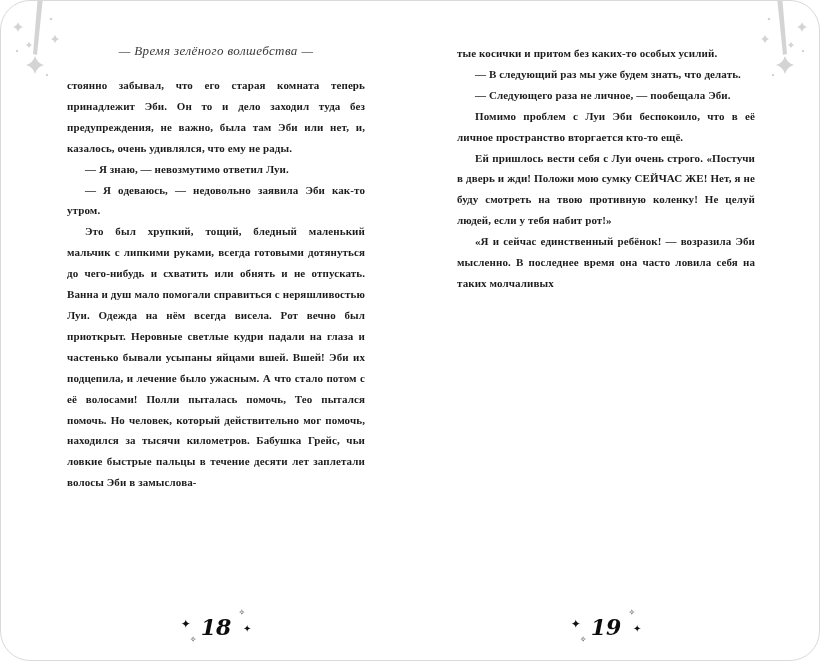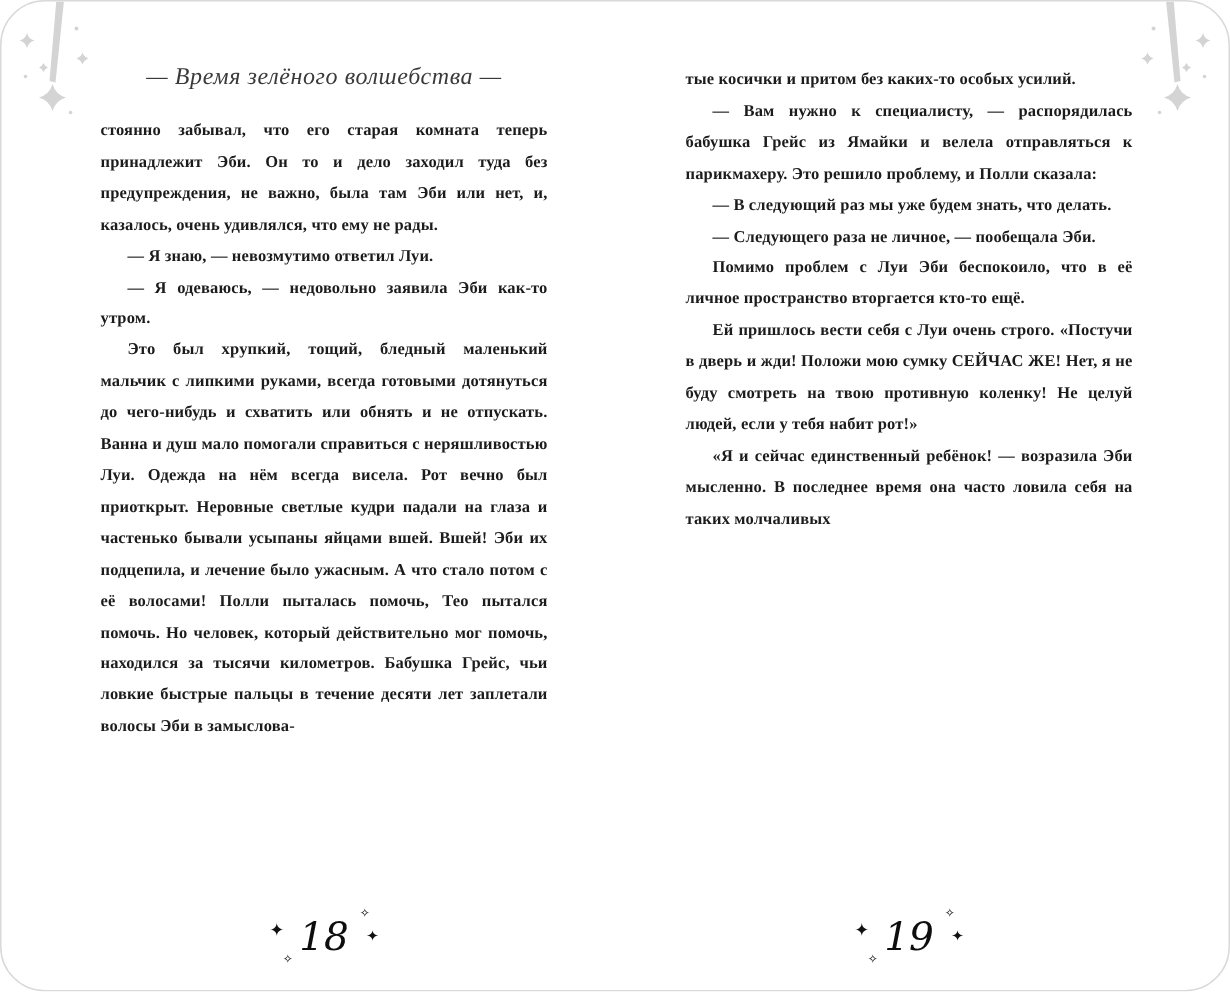"— Время зелёного волшебства —" .running-head { font-size: 16px -> 13px }
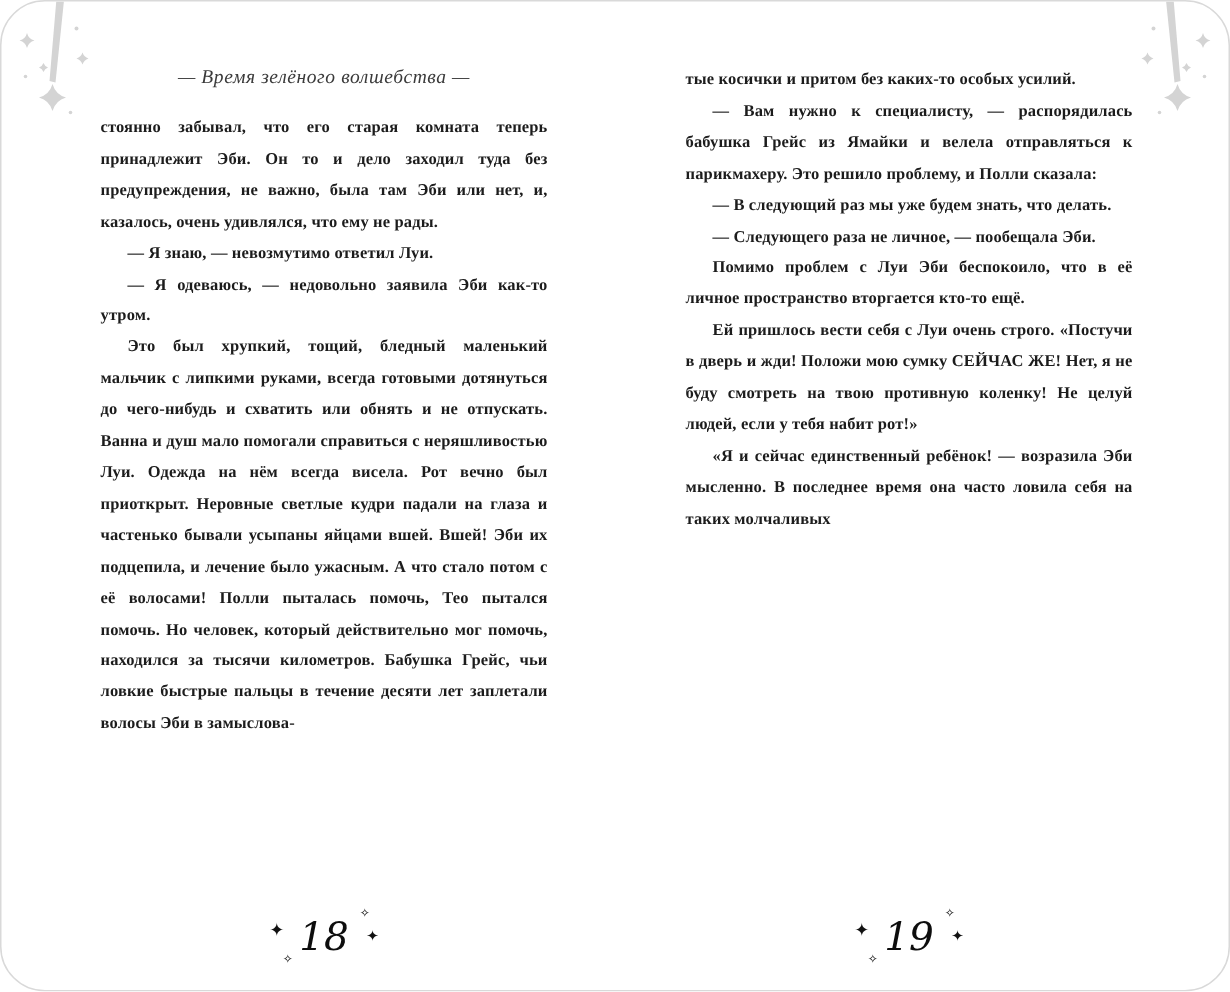"— Вам нужно к специалисту," p { html: <p>— Вам нужно к специалисту, — распорядилась бабушка Грейс из Ямайки и велела отправляться к парикмахеру. Это решило проблему, и Полли сказала:</p> -> none }
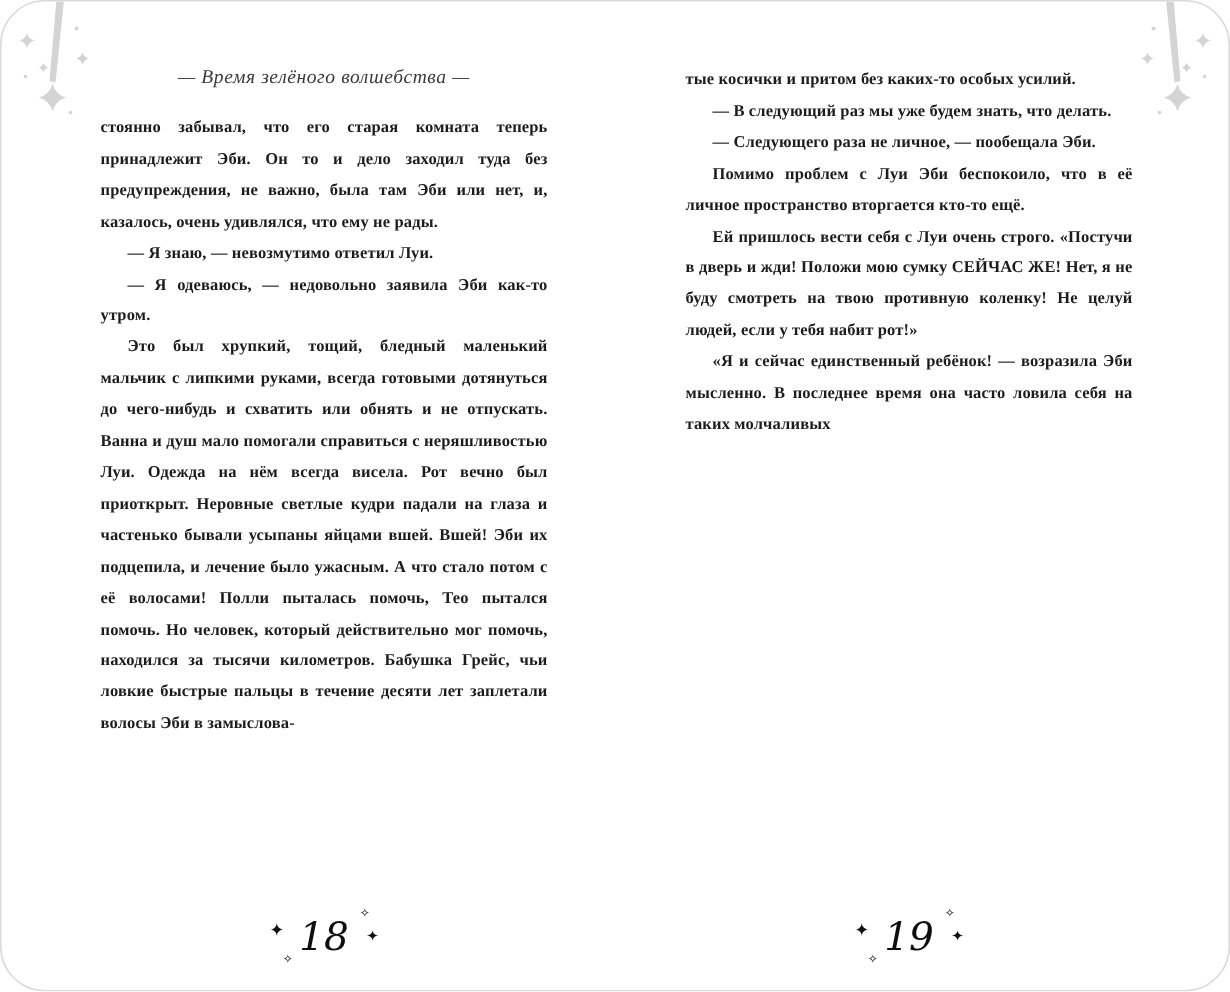"18" .pn-num { font-size: 26px -> 22px; font-weight: normal -> bold }
